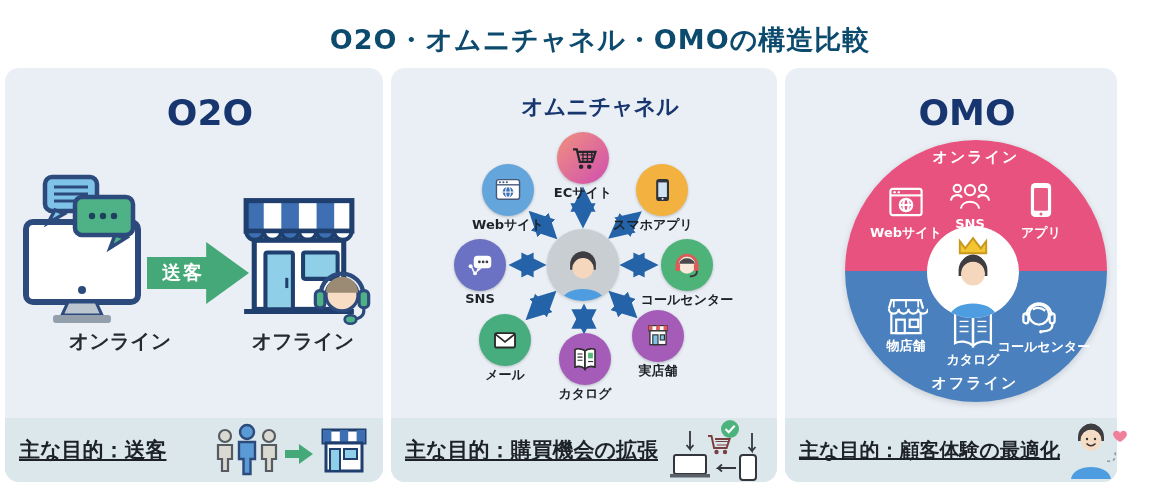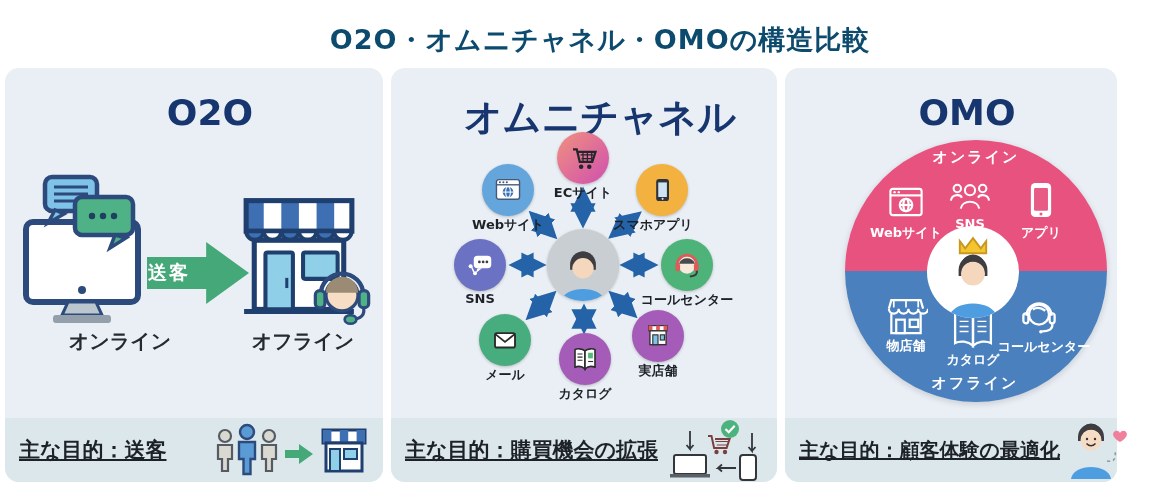"オムニチャネル" #panel-omni .panel-title { font-size: 38px -> 22px }
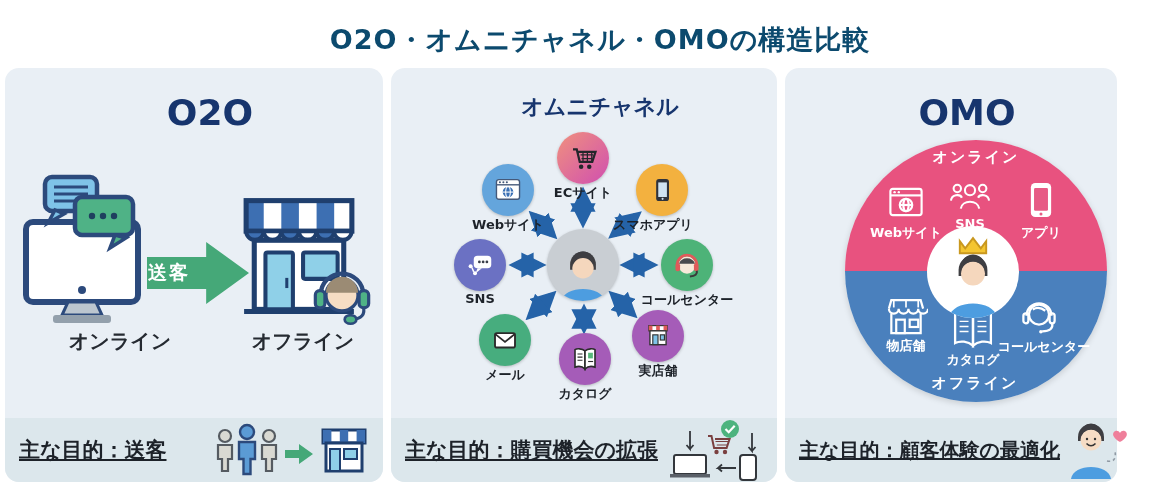"送客" .o2o-arrow span { padding-left: 1px -> 15px }
